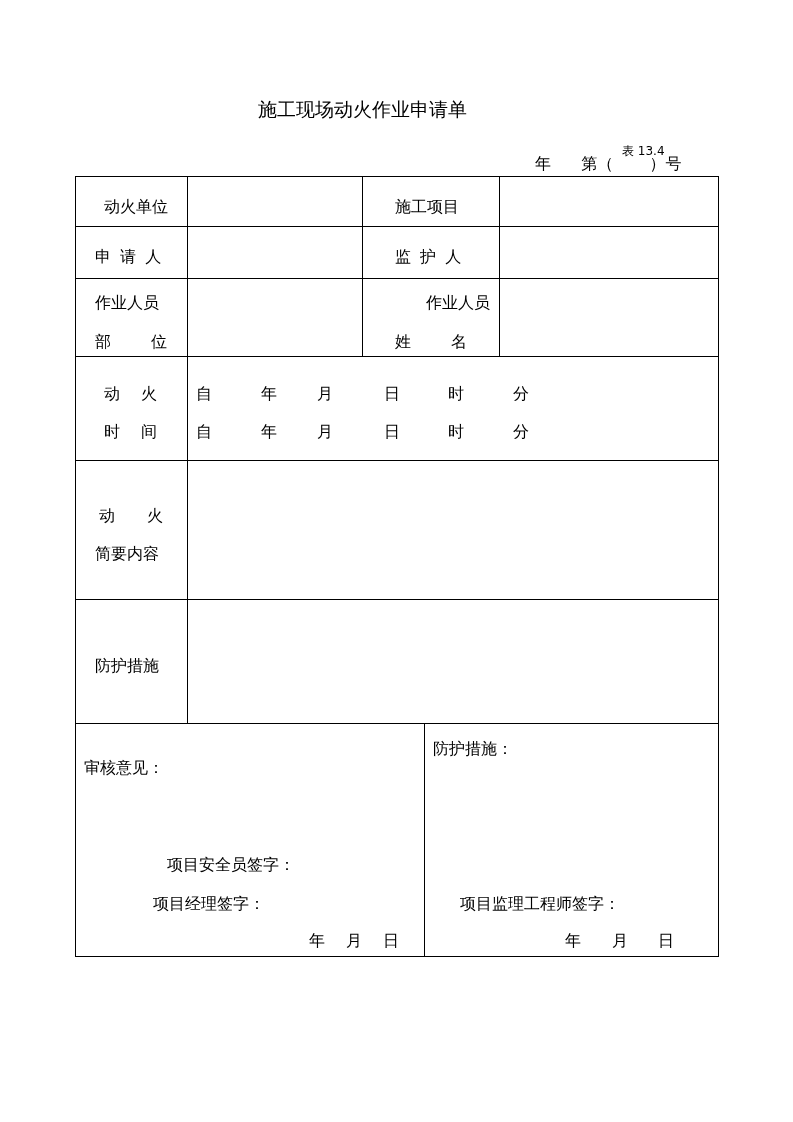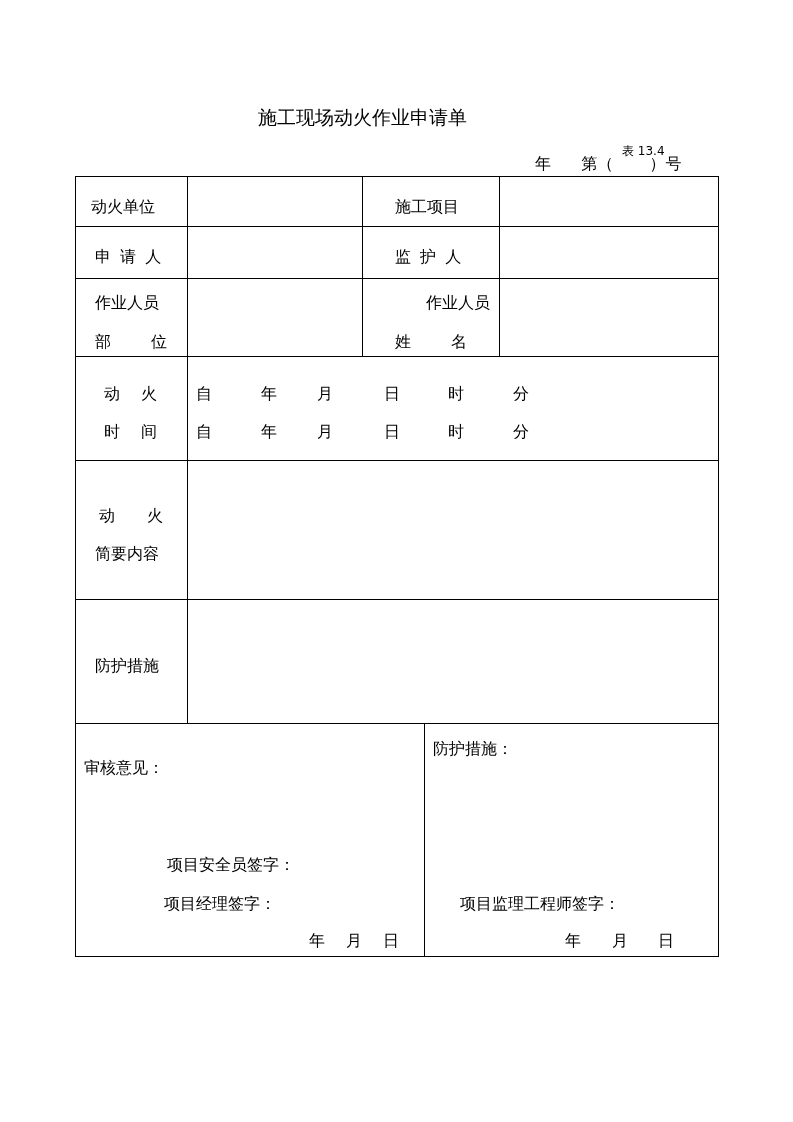"施工现场动火作业申请单" .title { margin-top: 8px -> none }
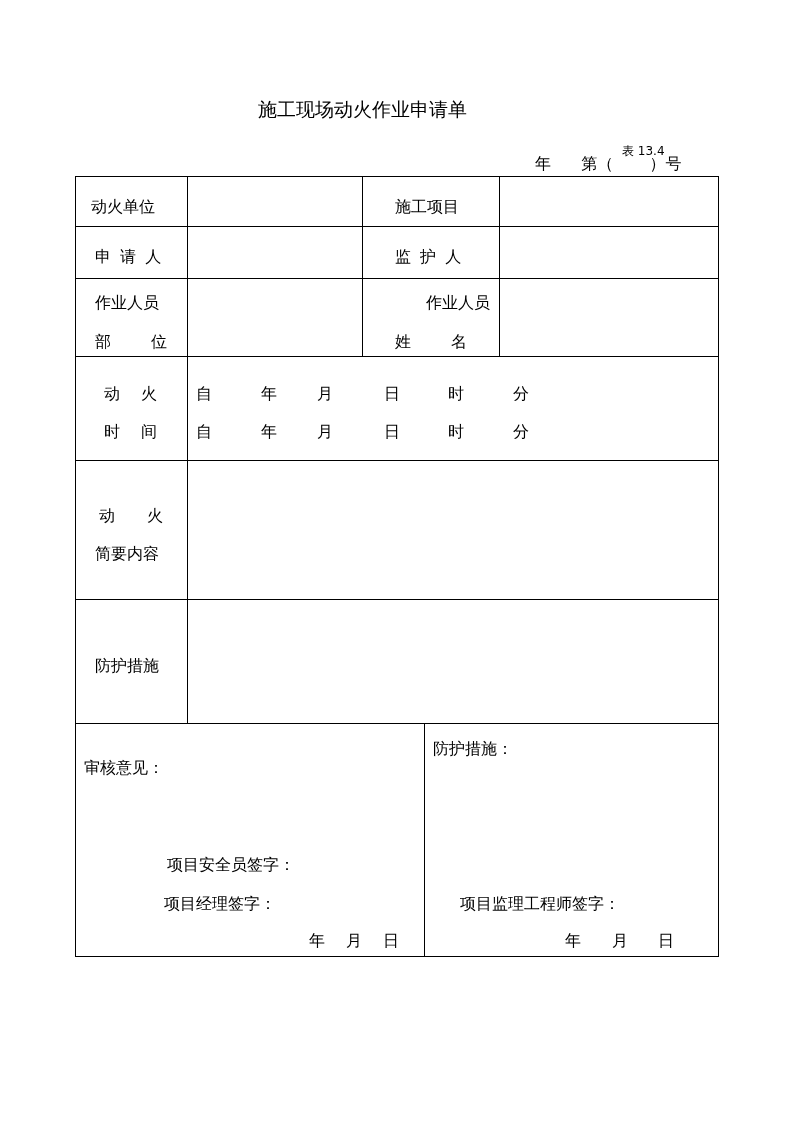"动火单位" div.t { left: 91px -> 104px }
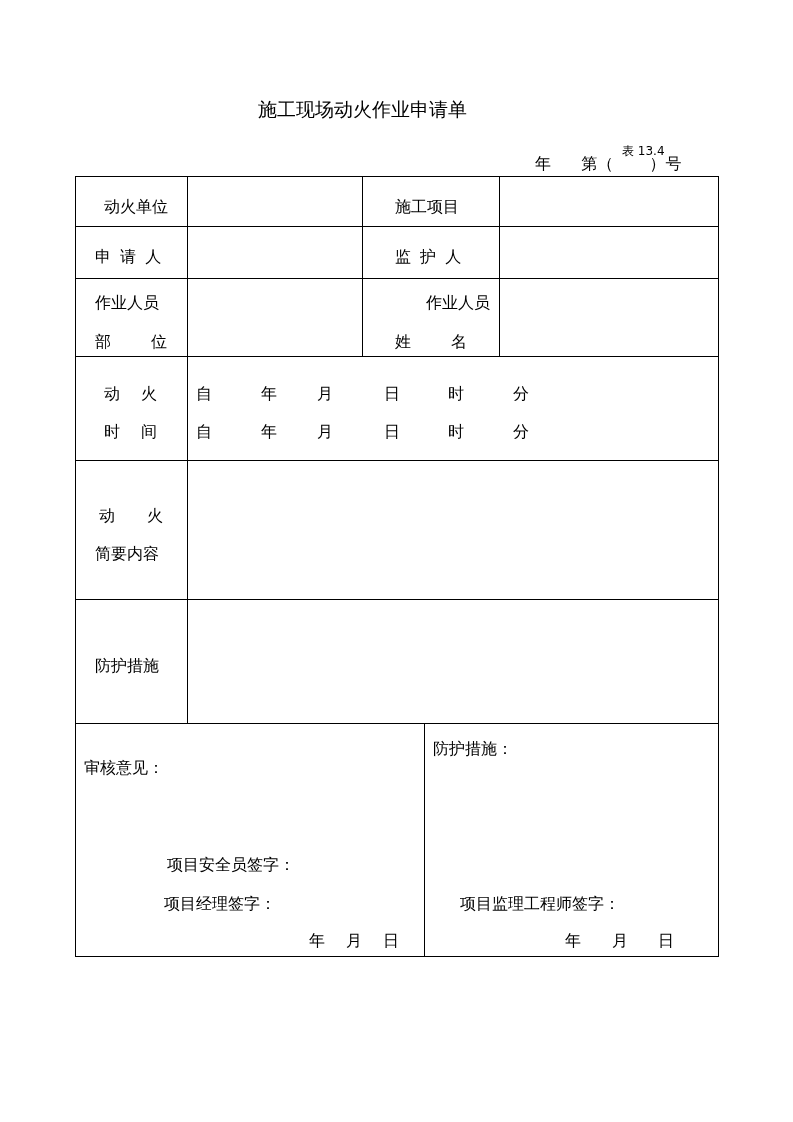"项目经理签字：" div.t { left: 164px -> 153px }
